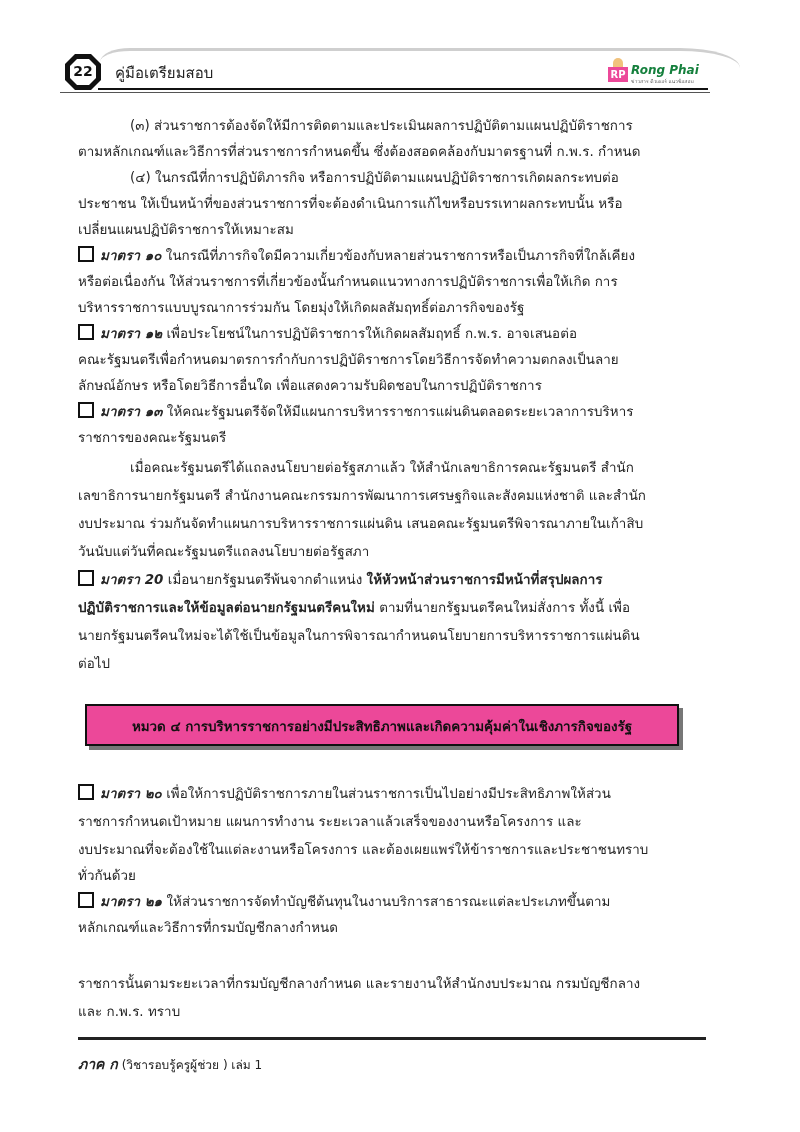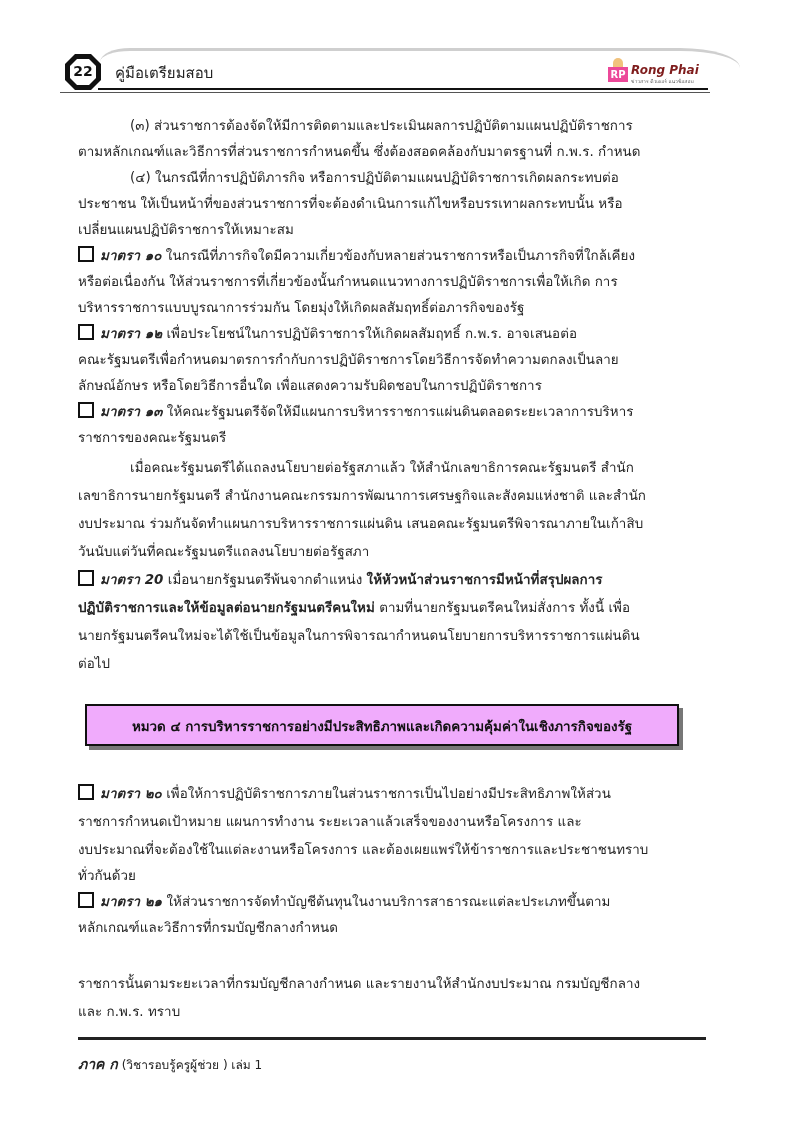"Rong Phai" .logo-text { color: #7f1d1d -> #15803d }
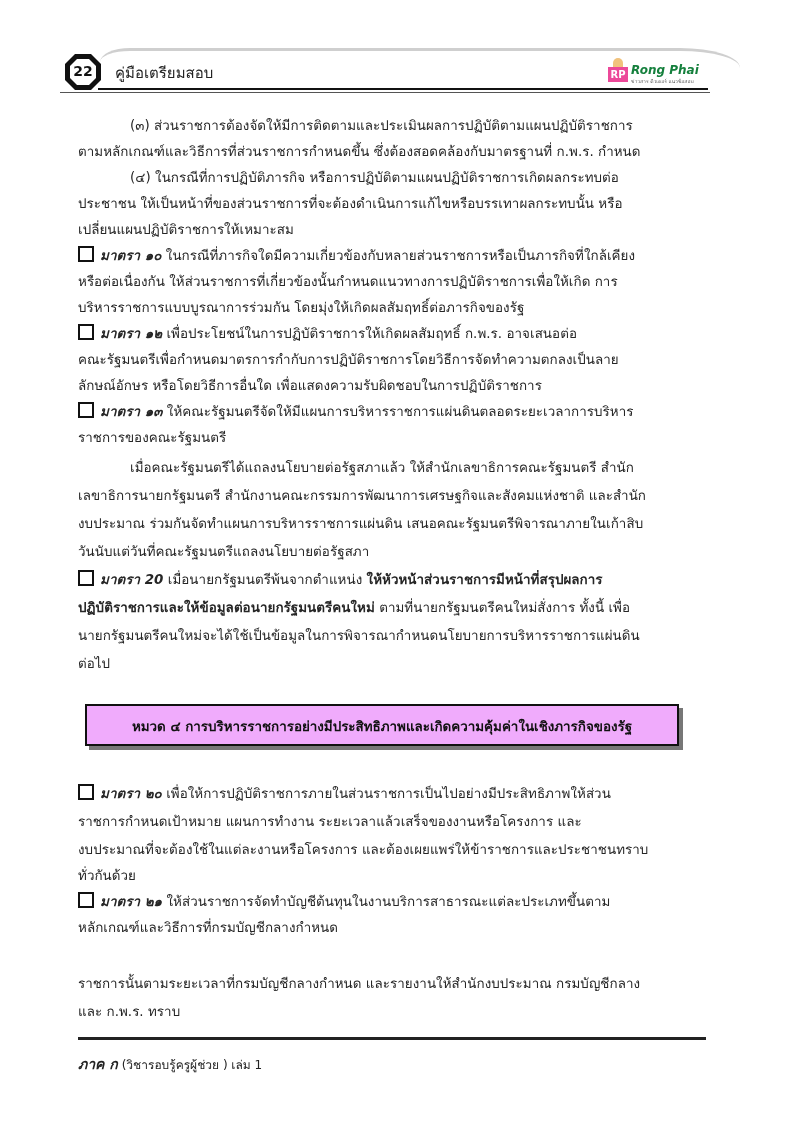"หมวด ๔" .chap { background: #f0abfc -> #ec4899 }
